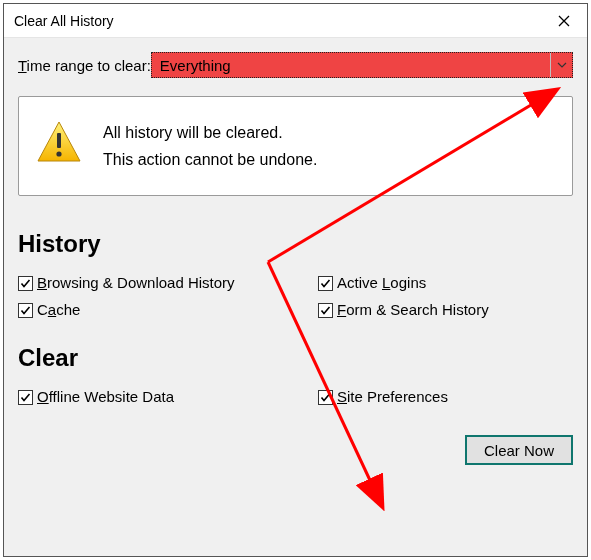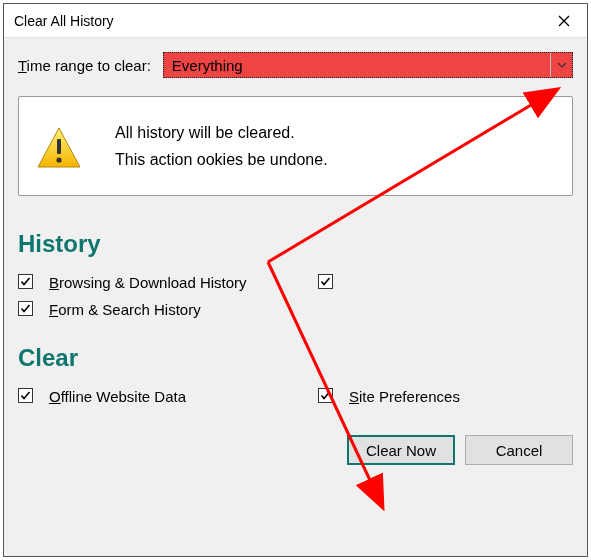"Time range to clear:" .range-row { gap: 12px -> 0 }
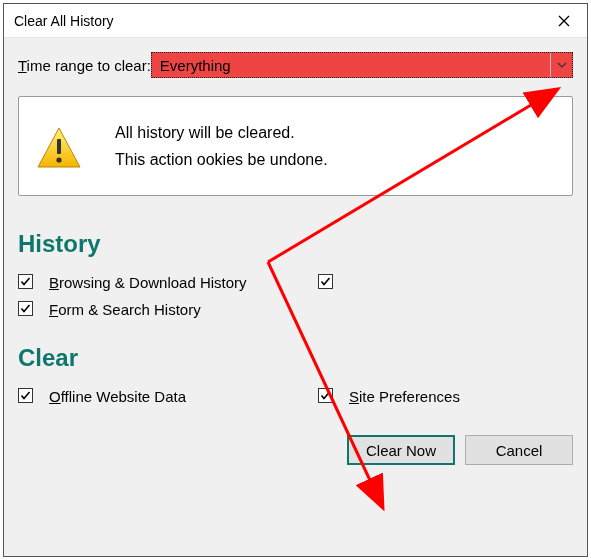"All history will be cleared." .warning-box { align-items: flex-end -> flex-start; gap: 32px -> 20px }
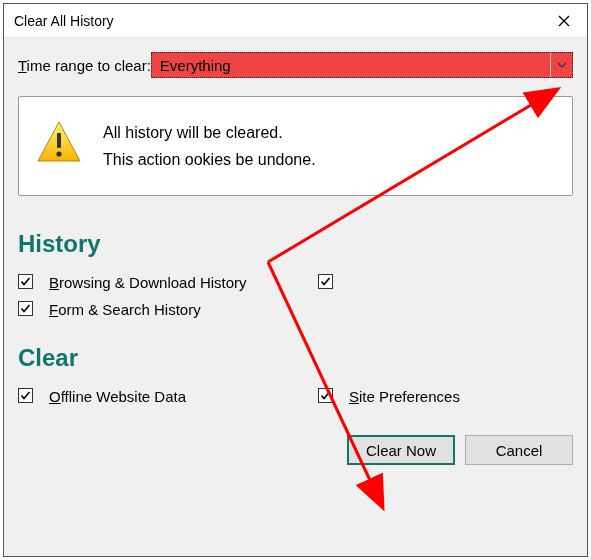"This action ookies be undone." div { text: ookies -> cannot }
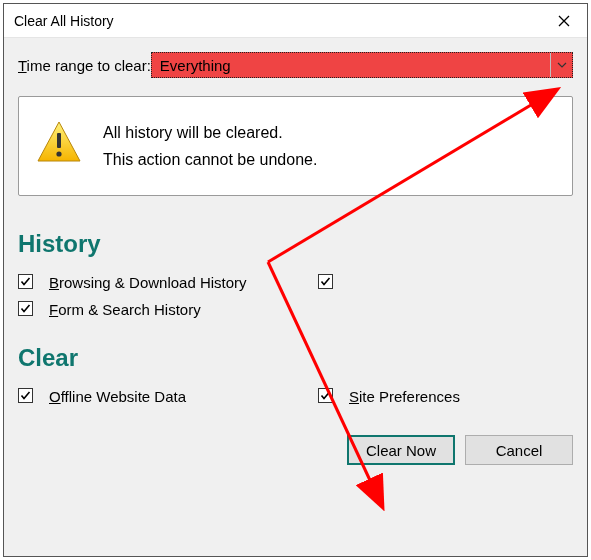"History" .section-h { color: #0f766e -> #000000 }
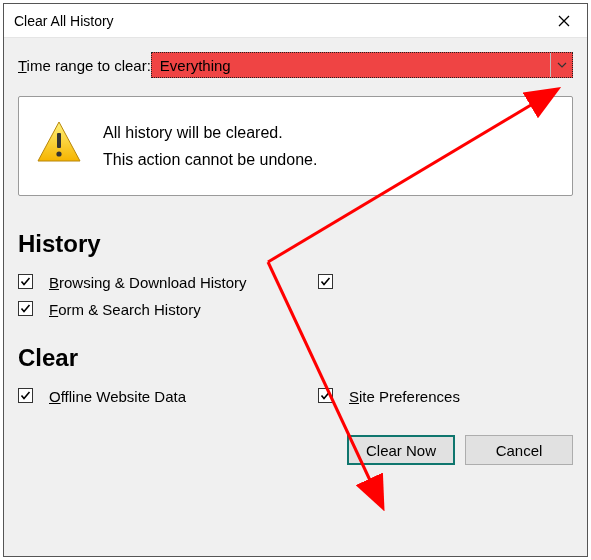"Browsing & Download History" .check { align-items: flex-start -> flex-end; gap: 16px -> 4px }
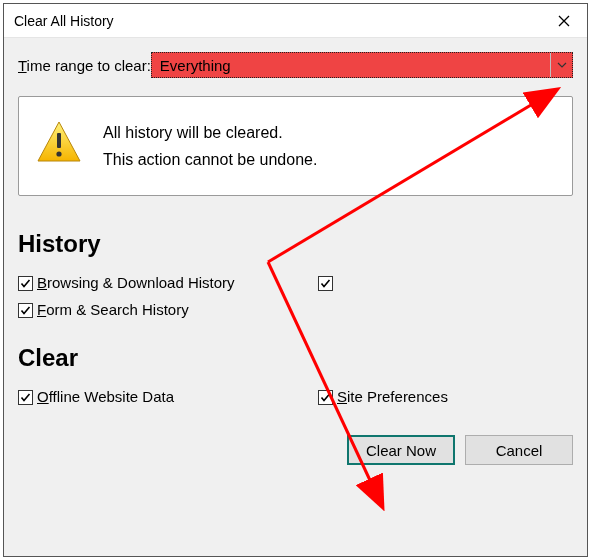"Active Logins" span.check-label { html: none -> <span>Active <span>L</span>ogins</span> }
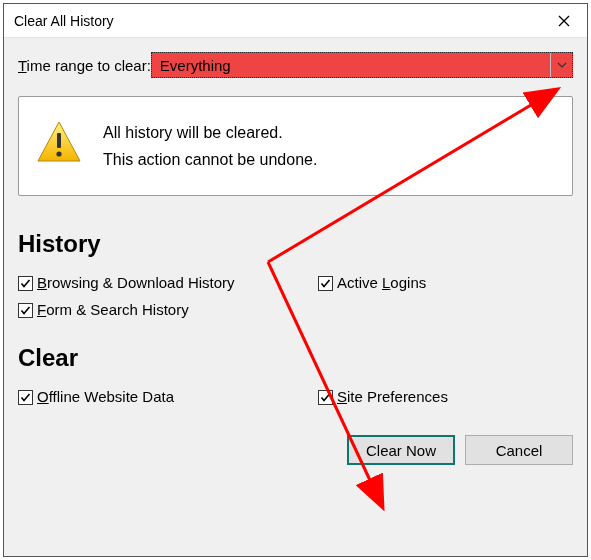"Cache" label.check { html: none -> <label> <span> <svg> <path></path> </svg> </span> <span>C<span>a</span>che</span> </label> }
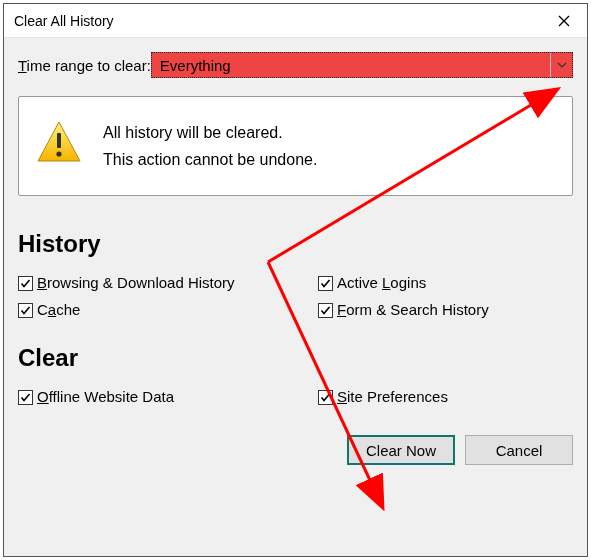"Cancel" div.btn { html: <div>Cancel</div> -> none }
